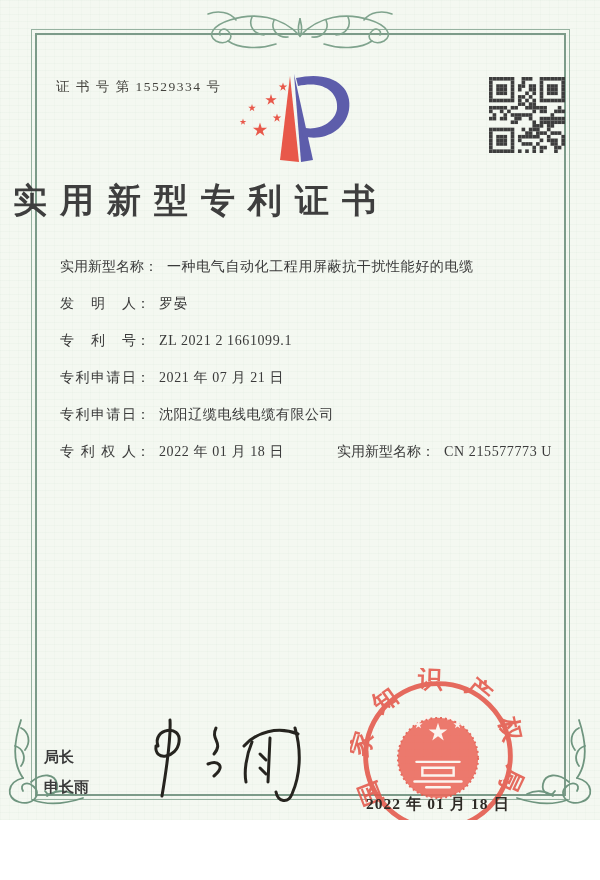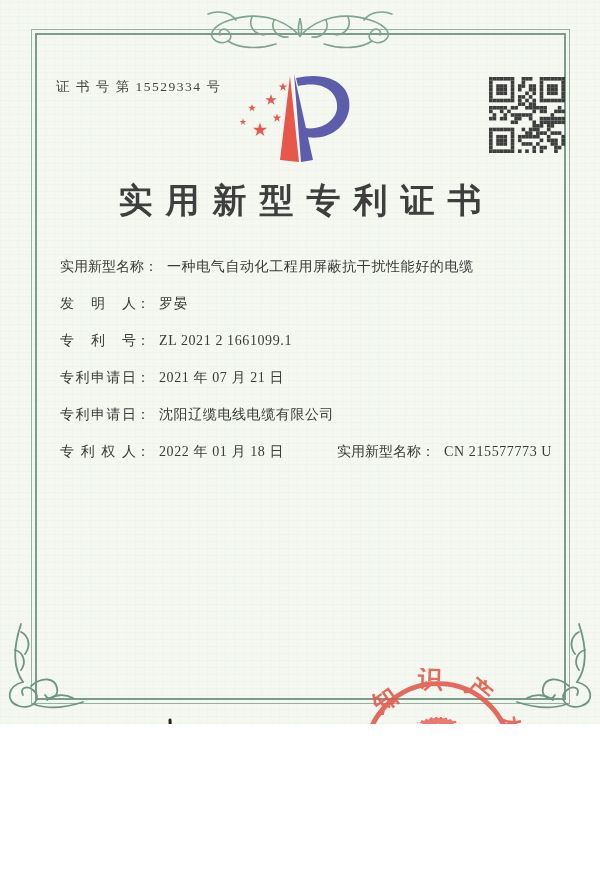"证 书 号 第 15529334" .page { height: 724px -> 820px }
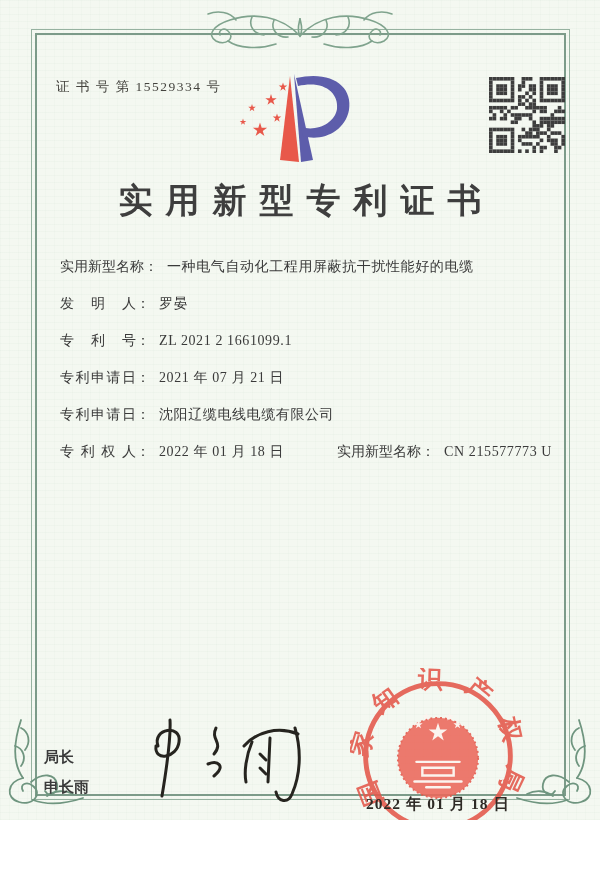"实用新型专利证书" .title { text-align: center -> left }
